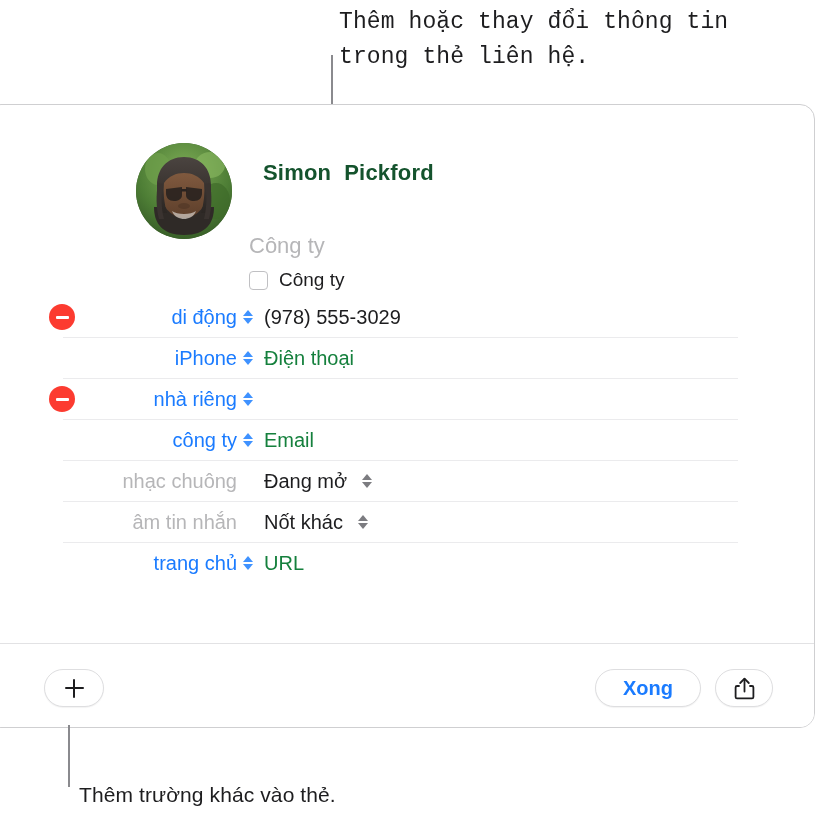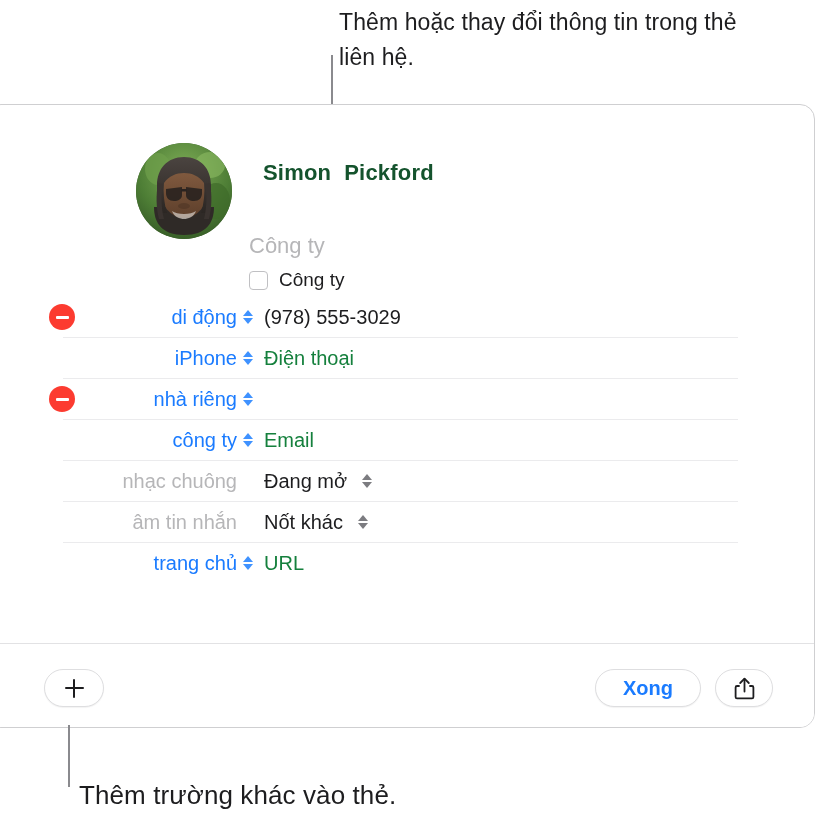"Thêm hoặc thay đổi thông" .callout-top { font-family: none -> Liberation Mono, monospace }
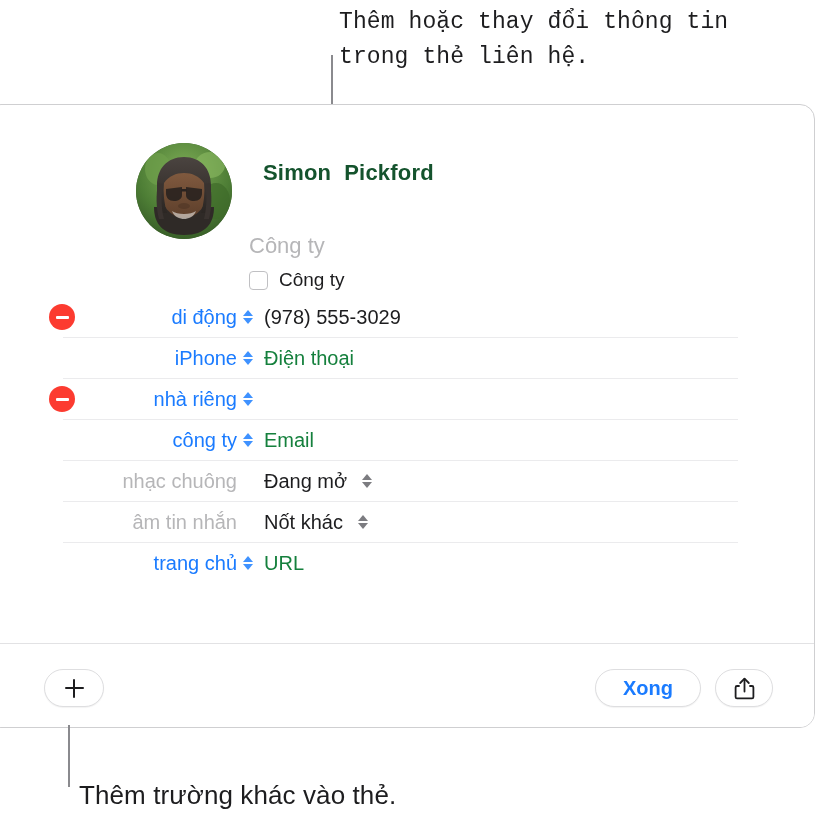"Thêm trường khác vào thẻ." .callout-bottom { font-size: 26px -> 21px }
